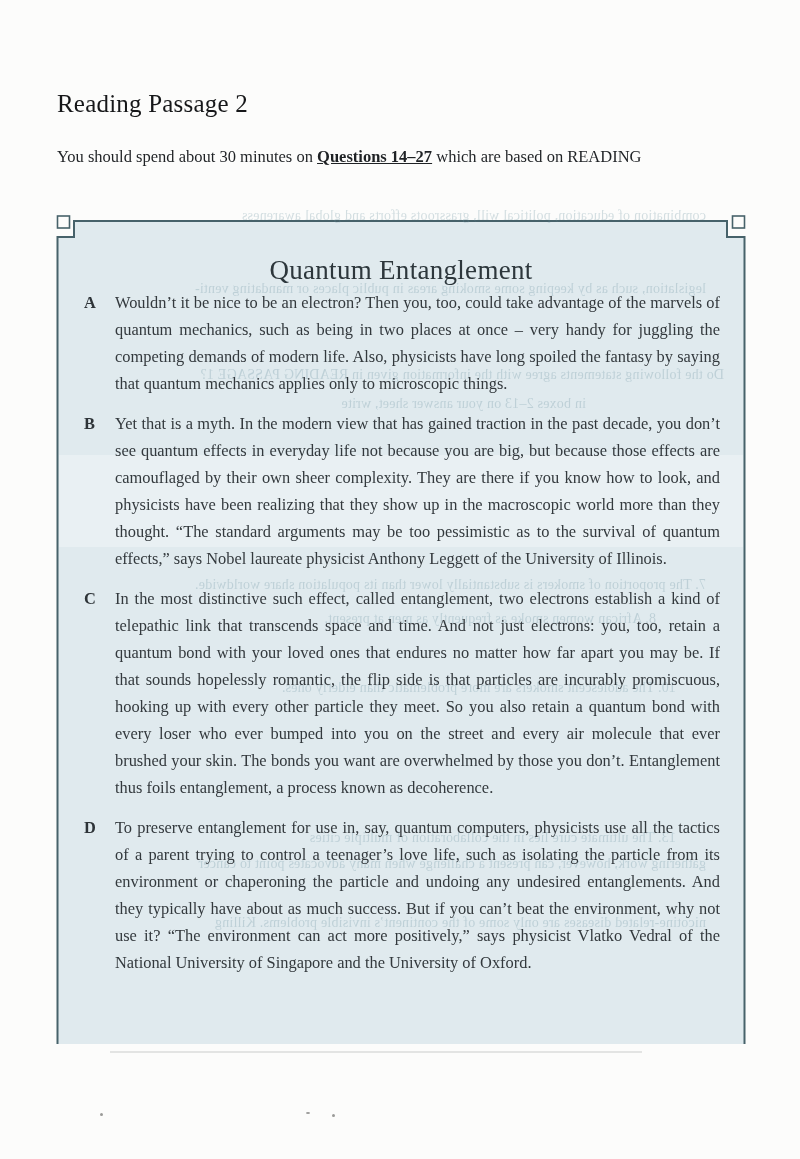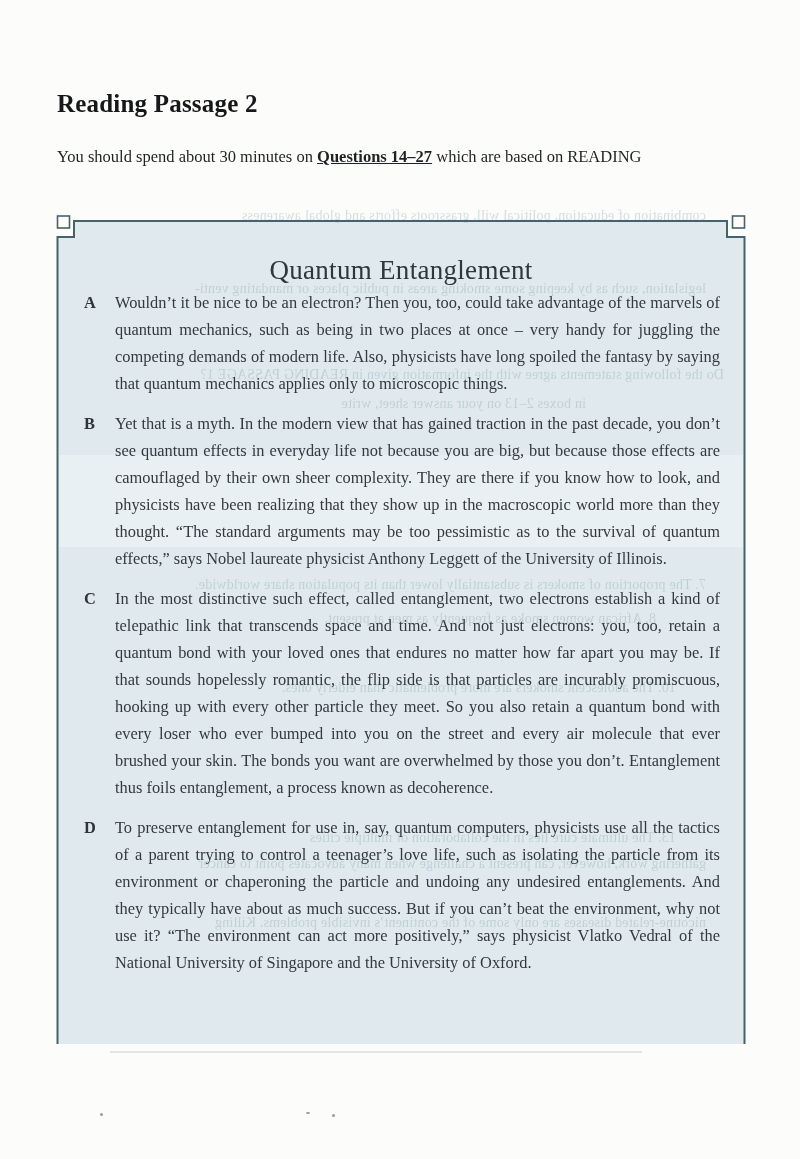"Reading Passage 2" .page-heading { font-weight: 700 -> 400 }
